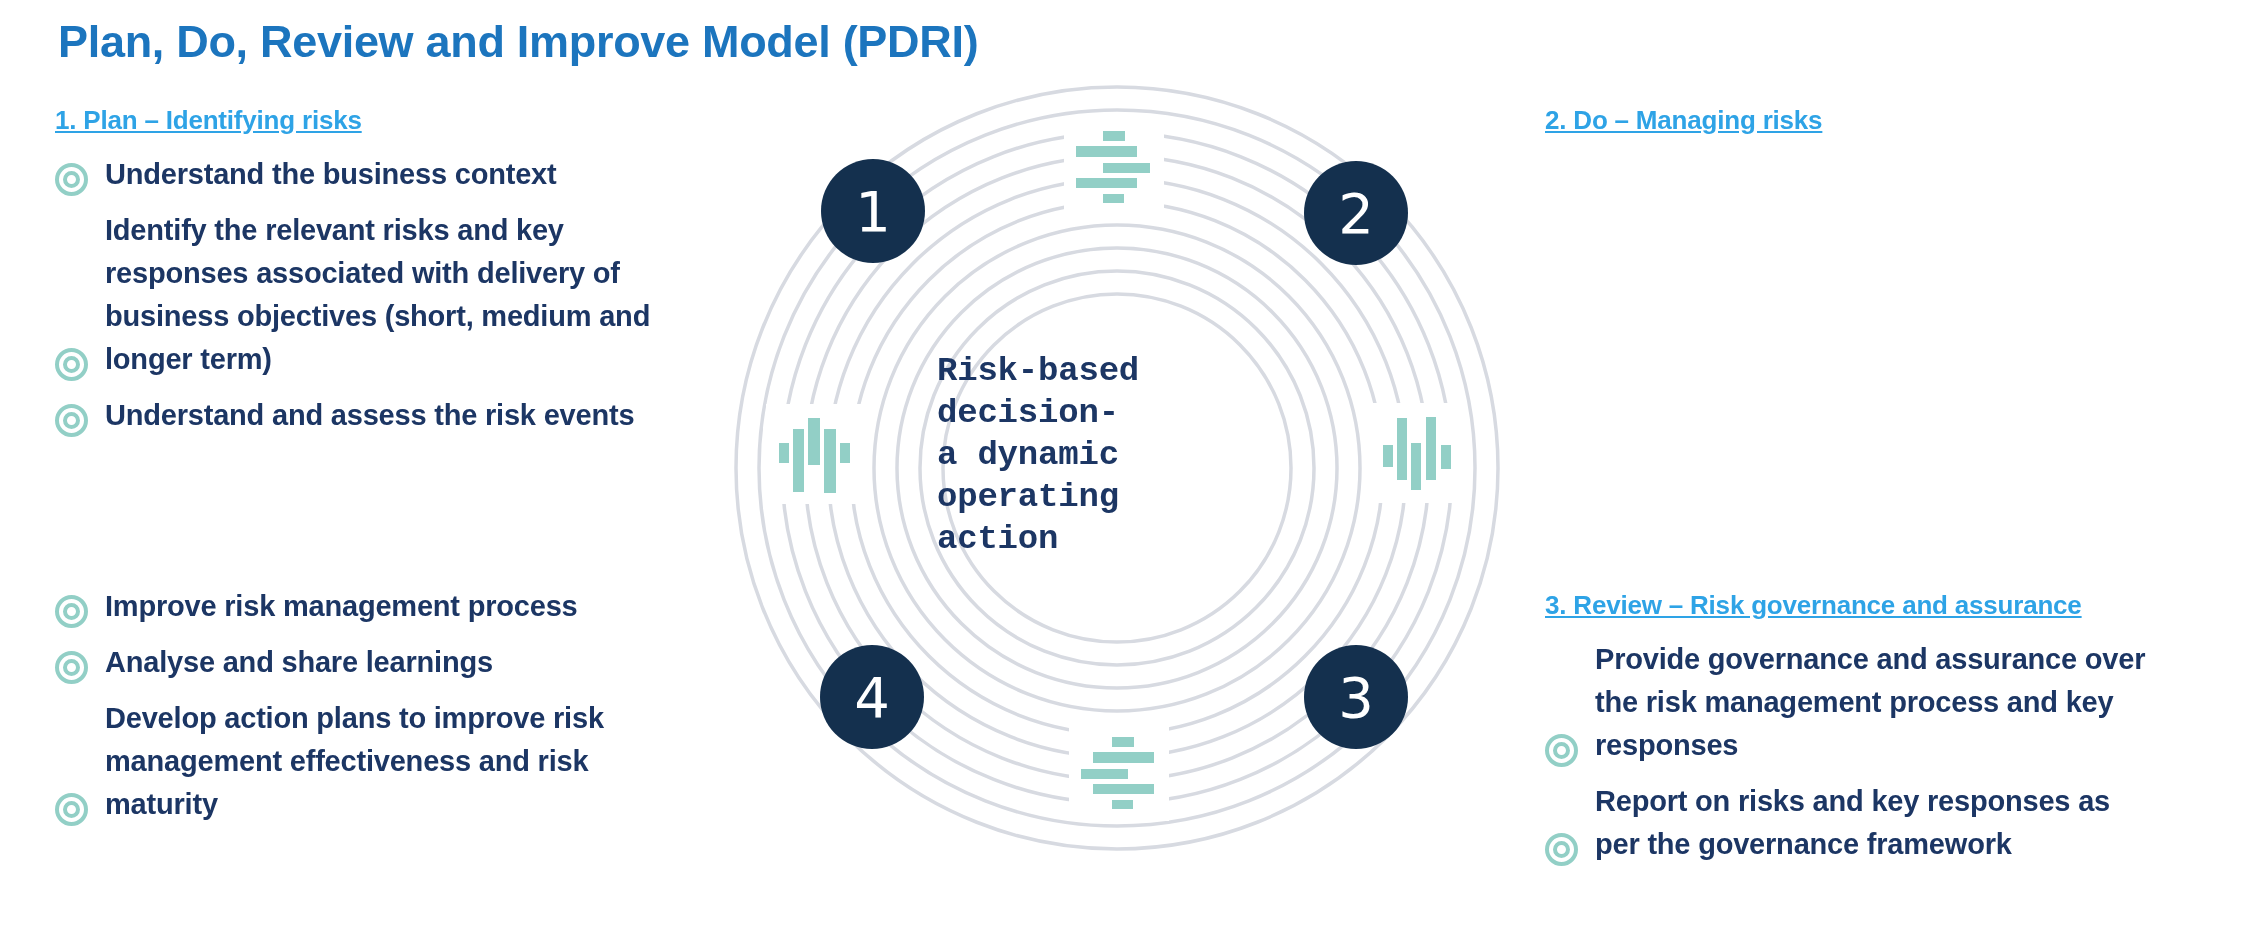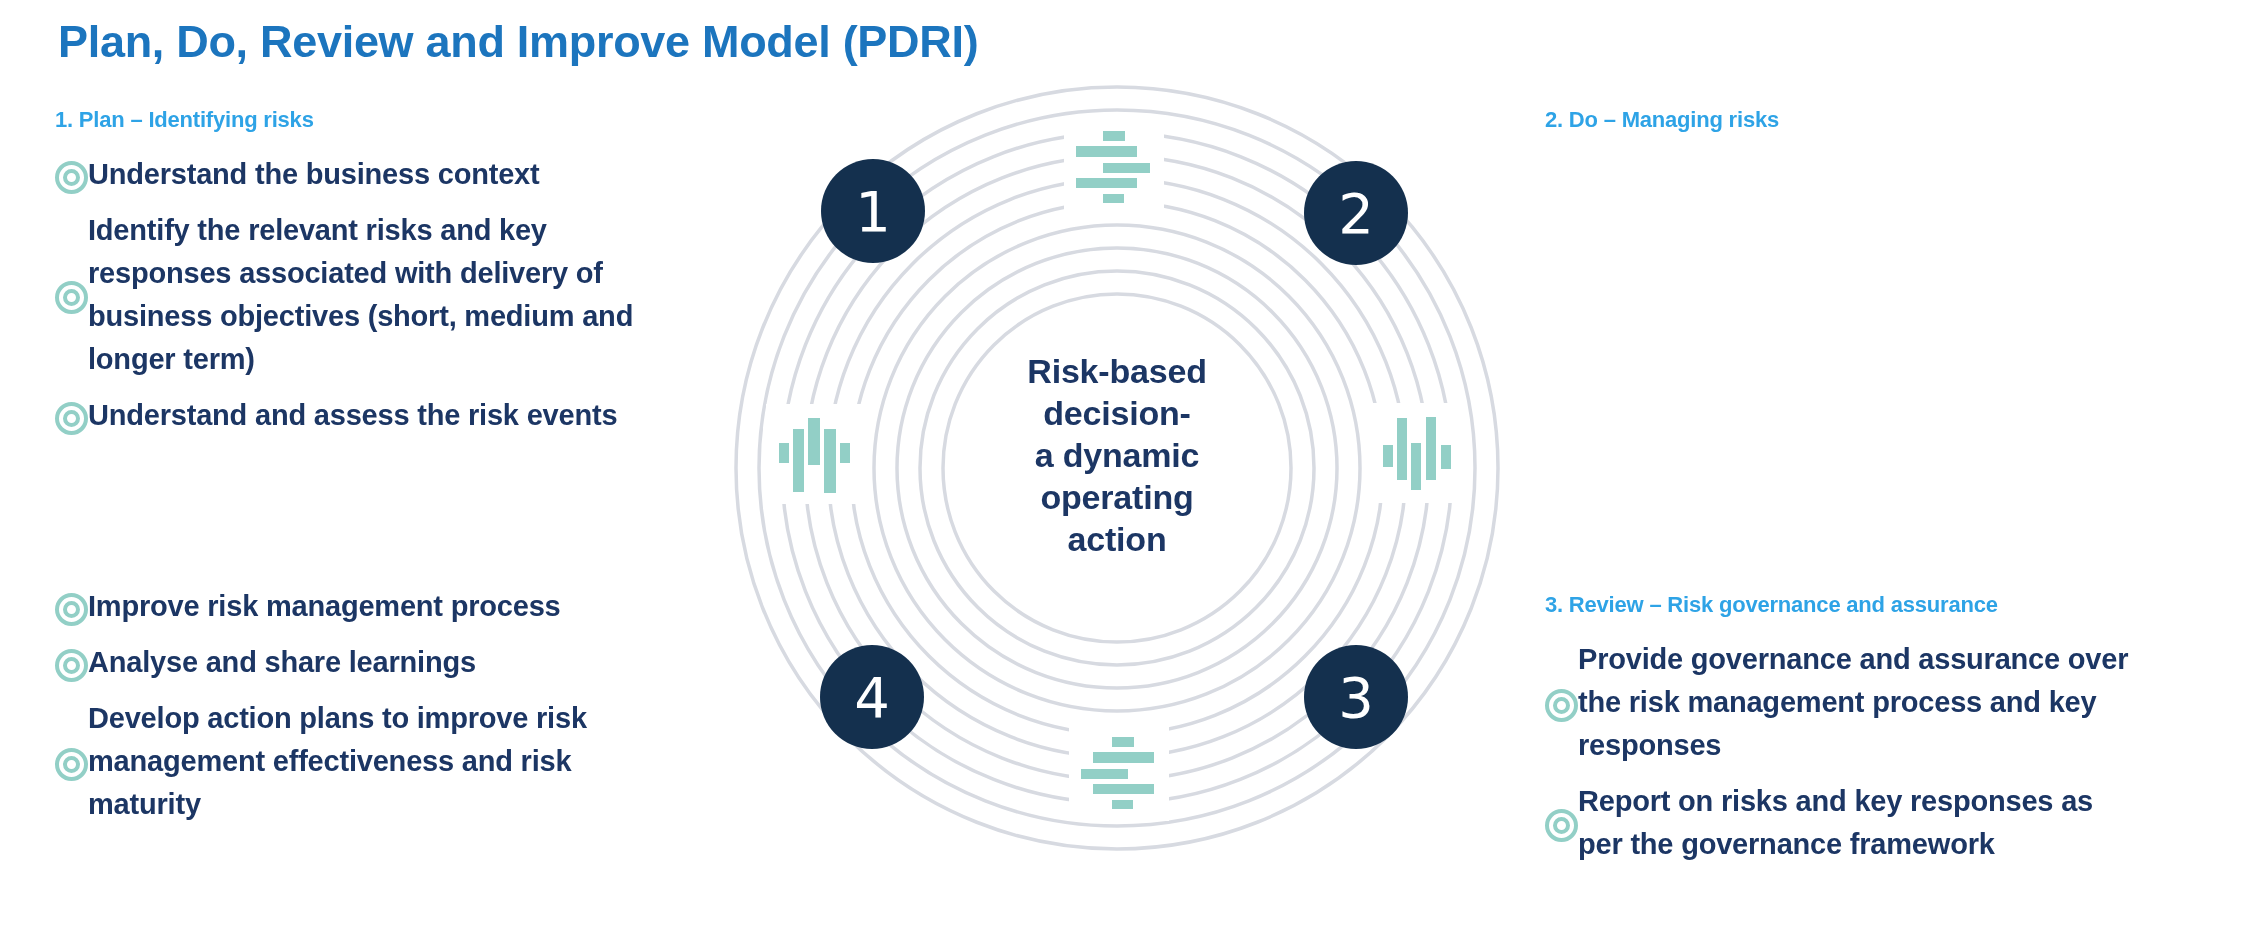"1. Plan – Identifying risks" .section .heading { font-size: 22px -> 26px; text-decoration: none -> underline }
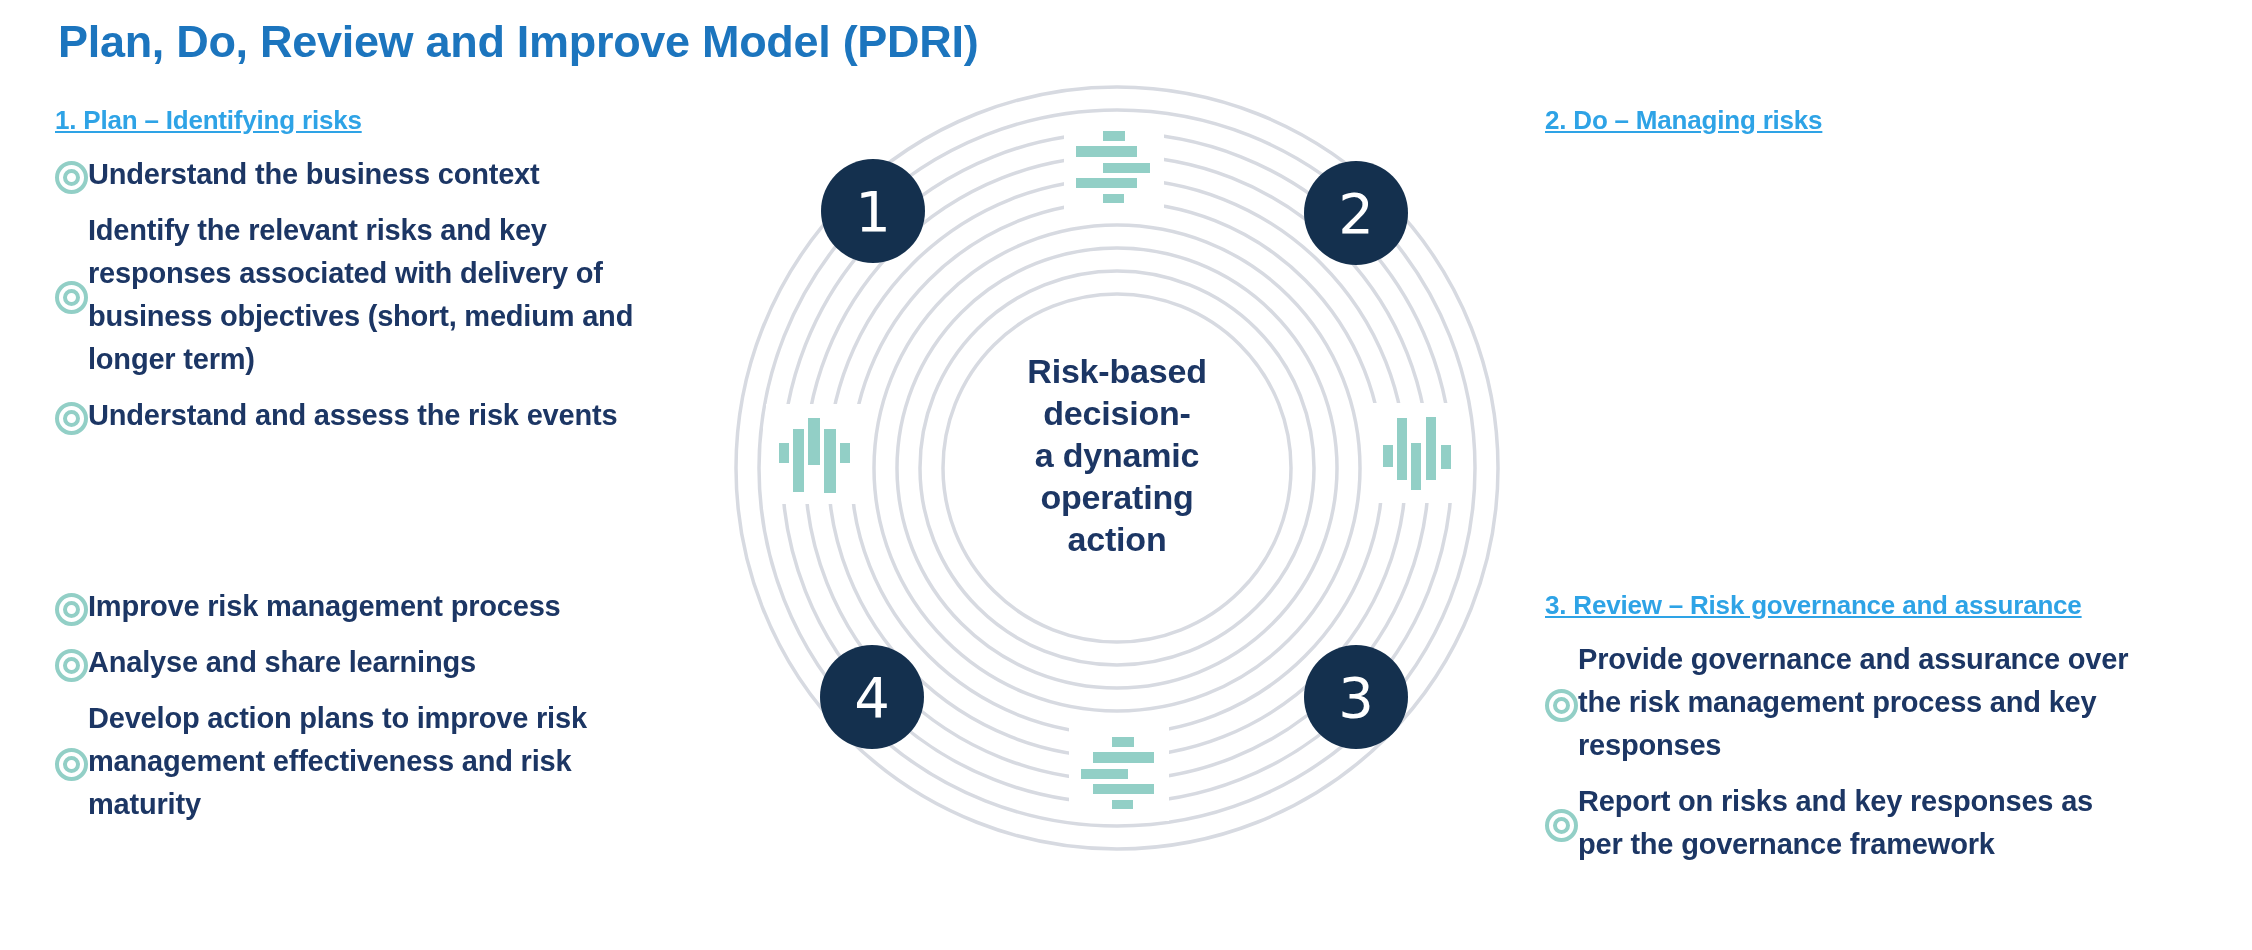"Understand the business context" .item { align-items: center -> flex-end; gap: none -> 17px }
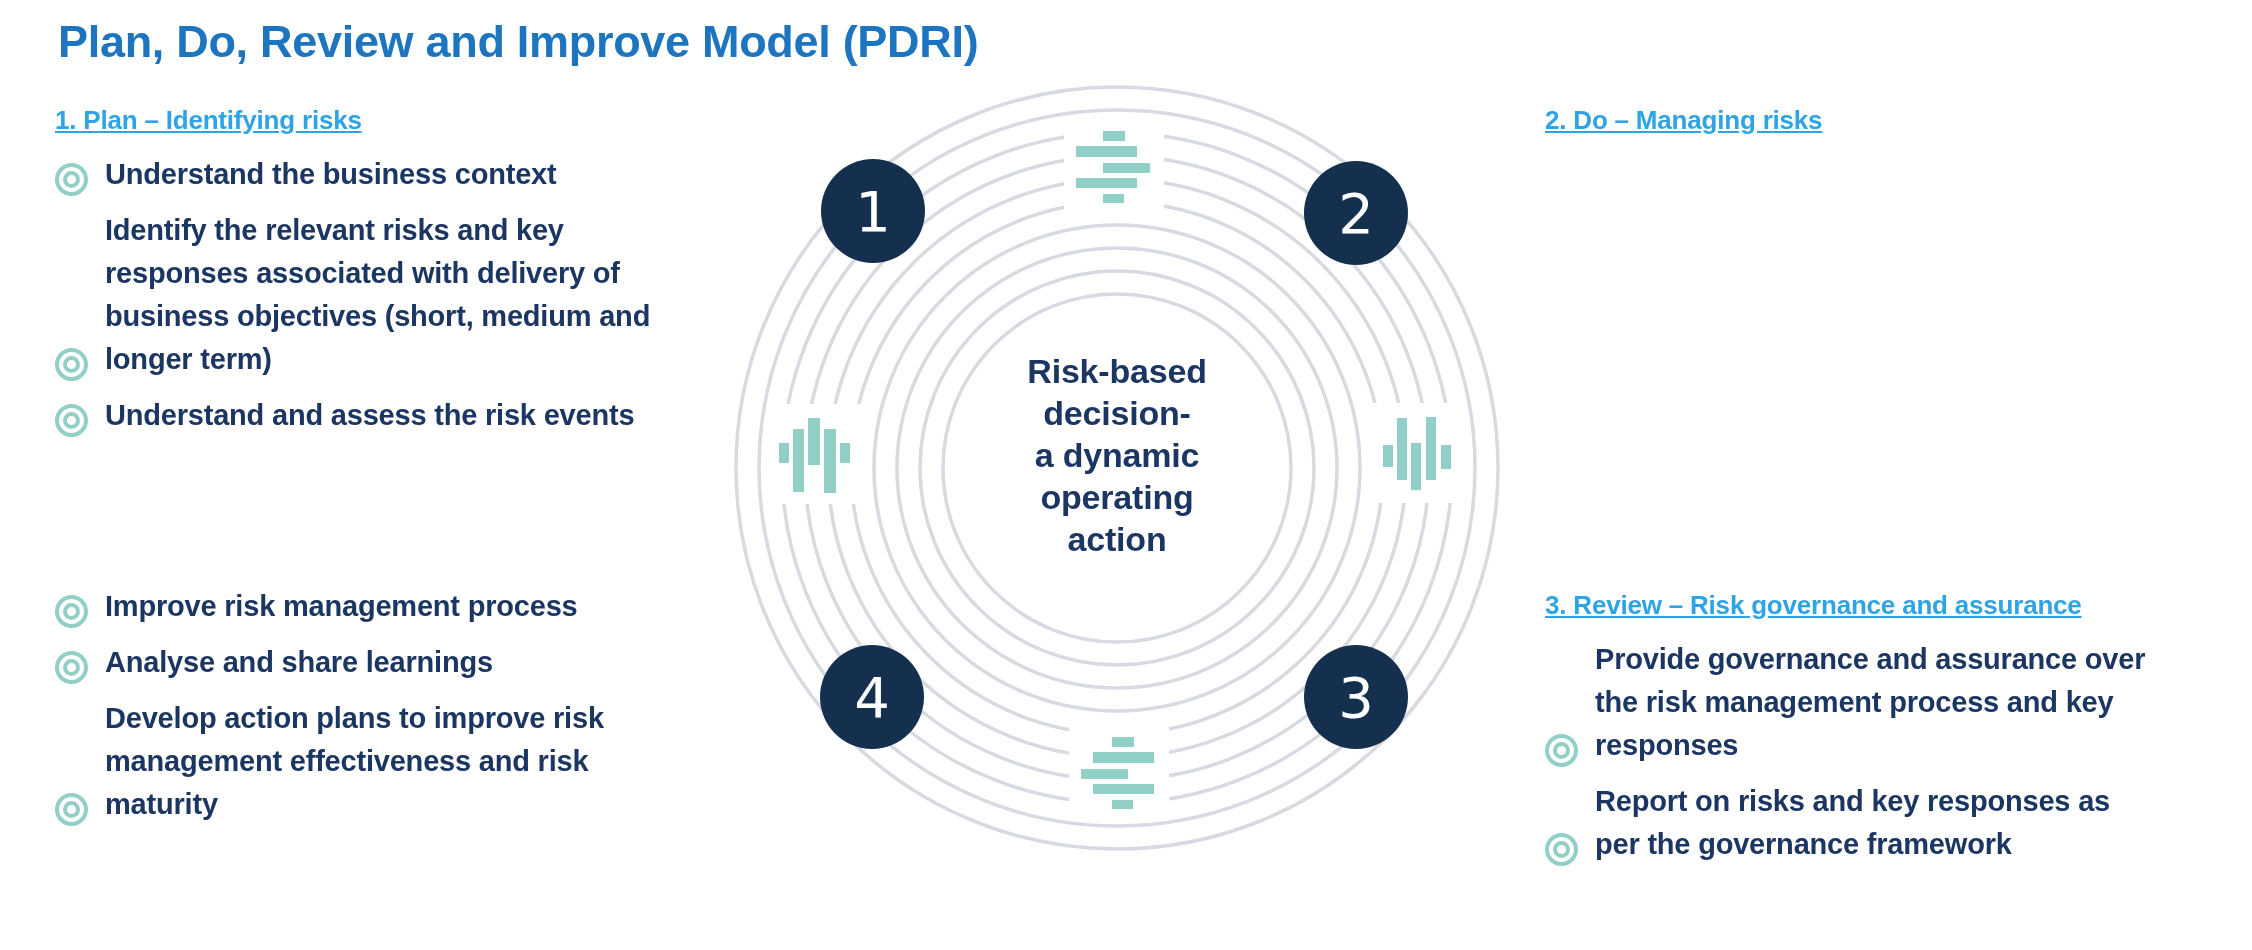"Risk-based" .center-text { font-family: none -> Liberation Mono, monospace; text-align: center -> none }
